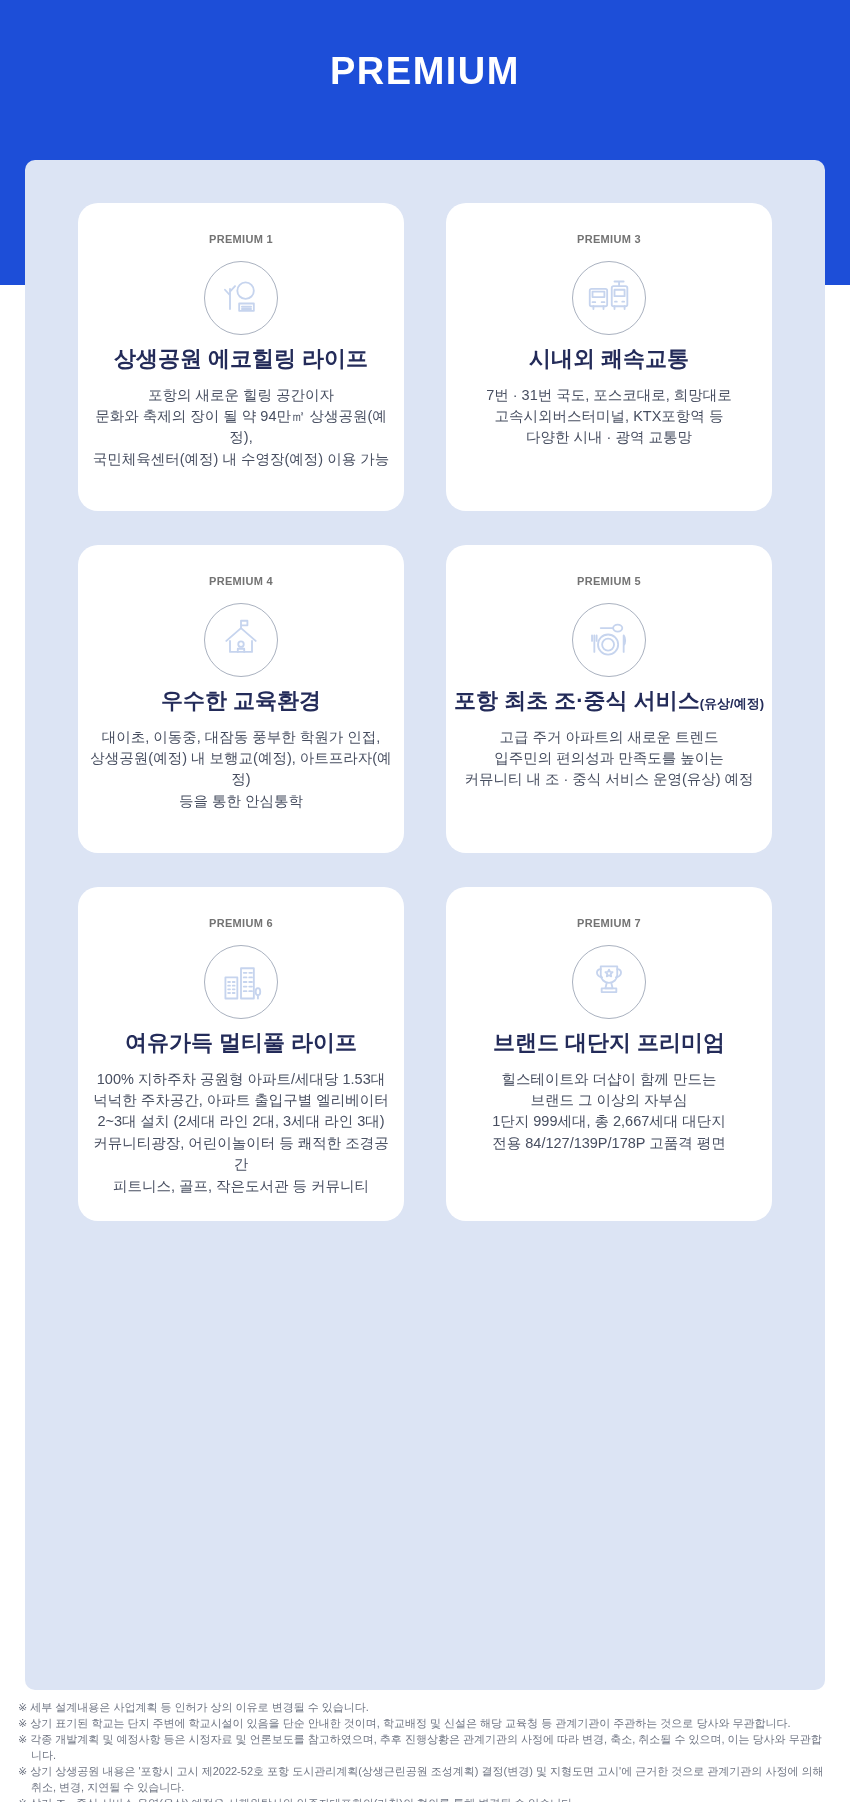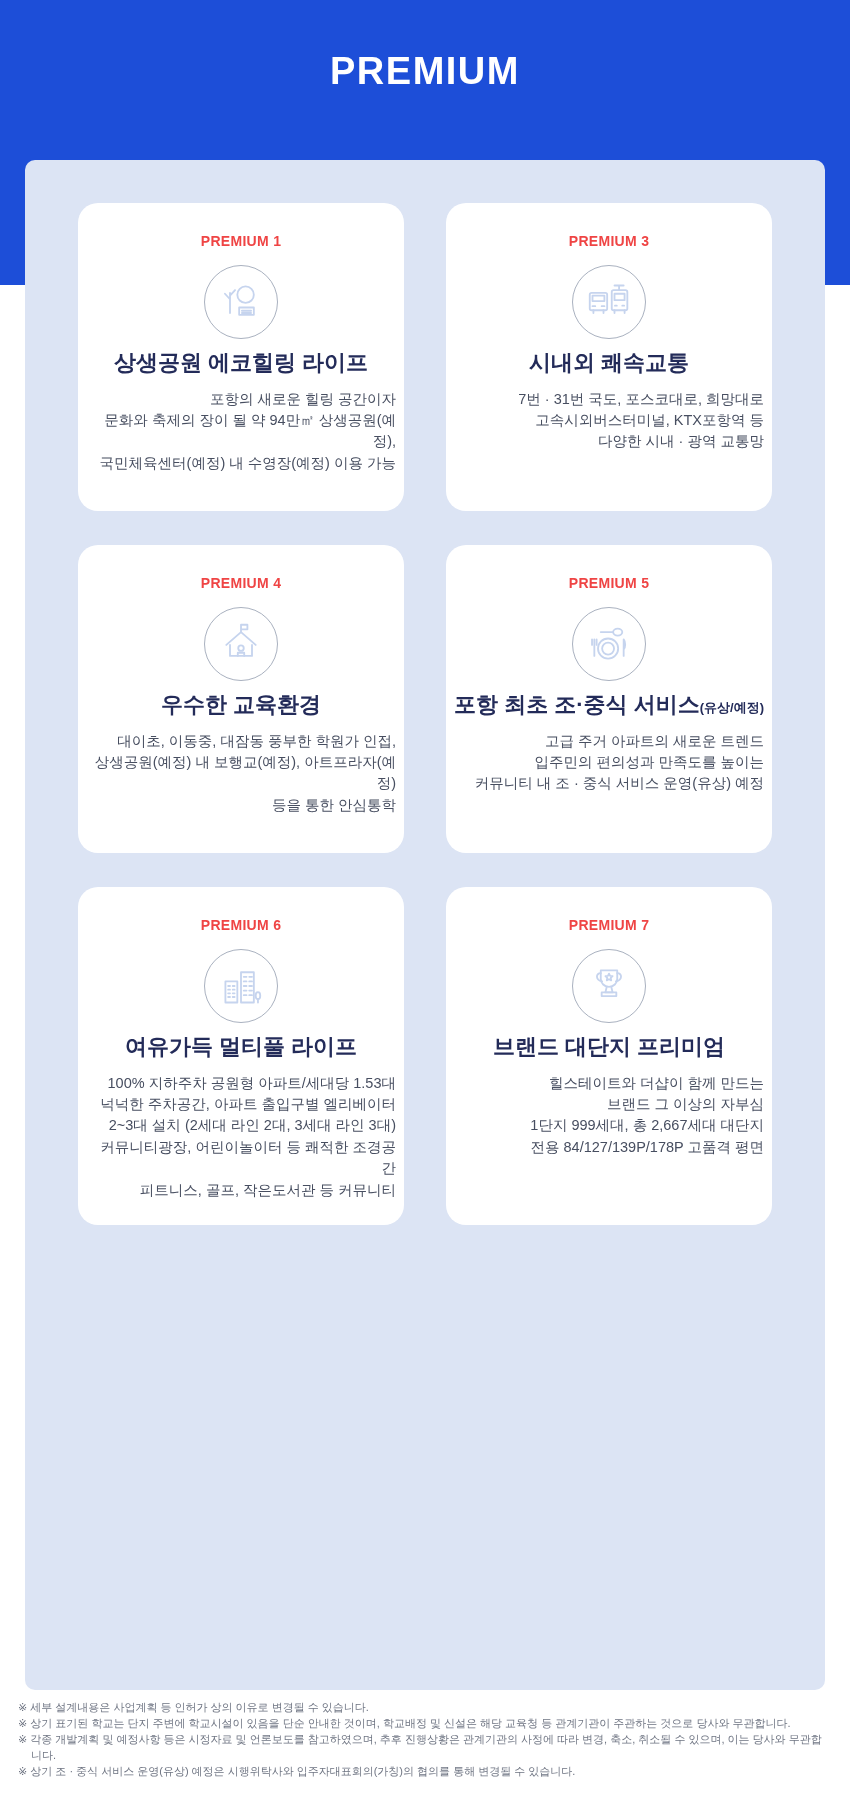"PREMIUM 1" .card-label { color: #ef4444 -> #737373; font-size: 14px -> 11px }
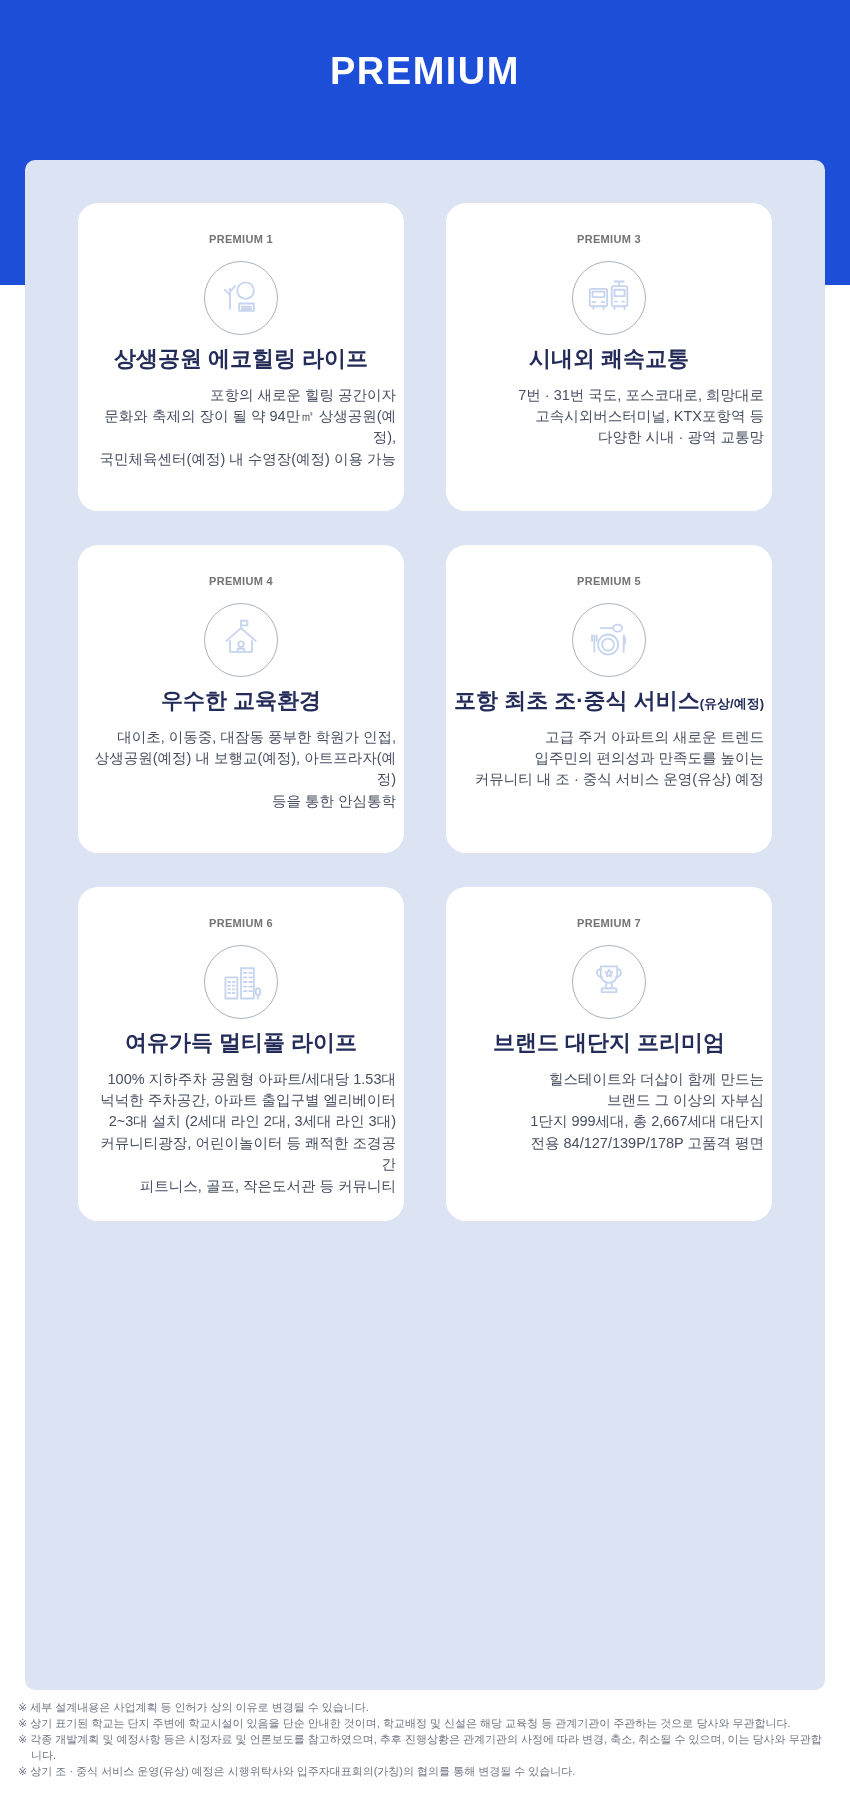"포항의 새로운 힐링 공간이자" .card-desc { text-align: right -> none }
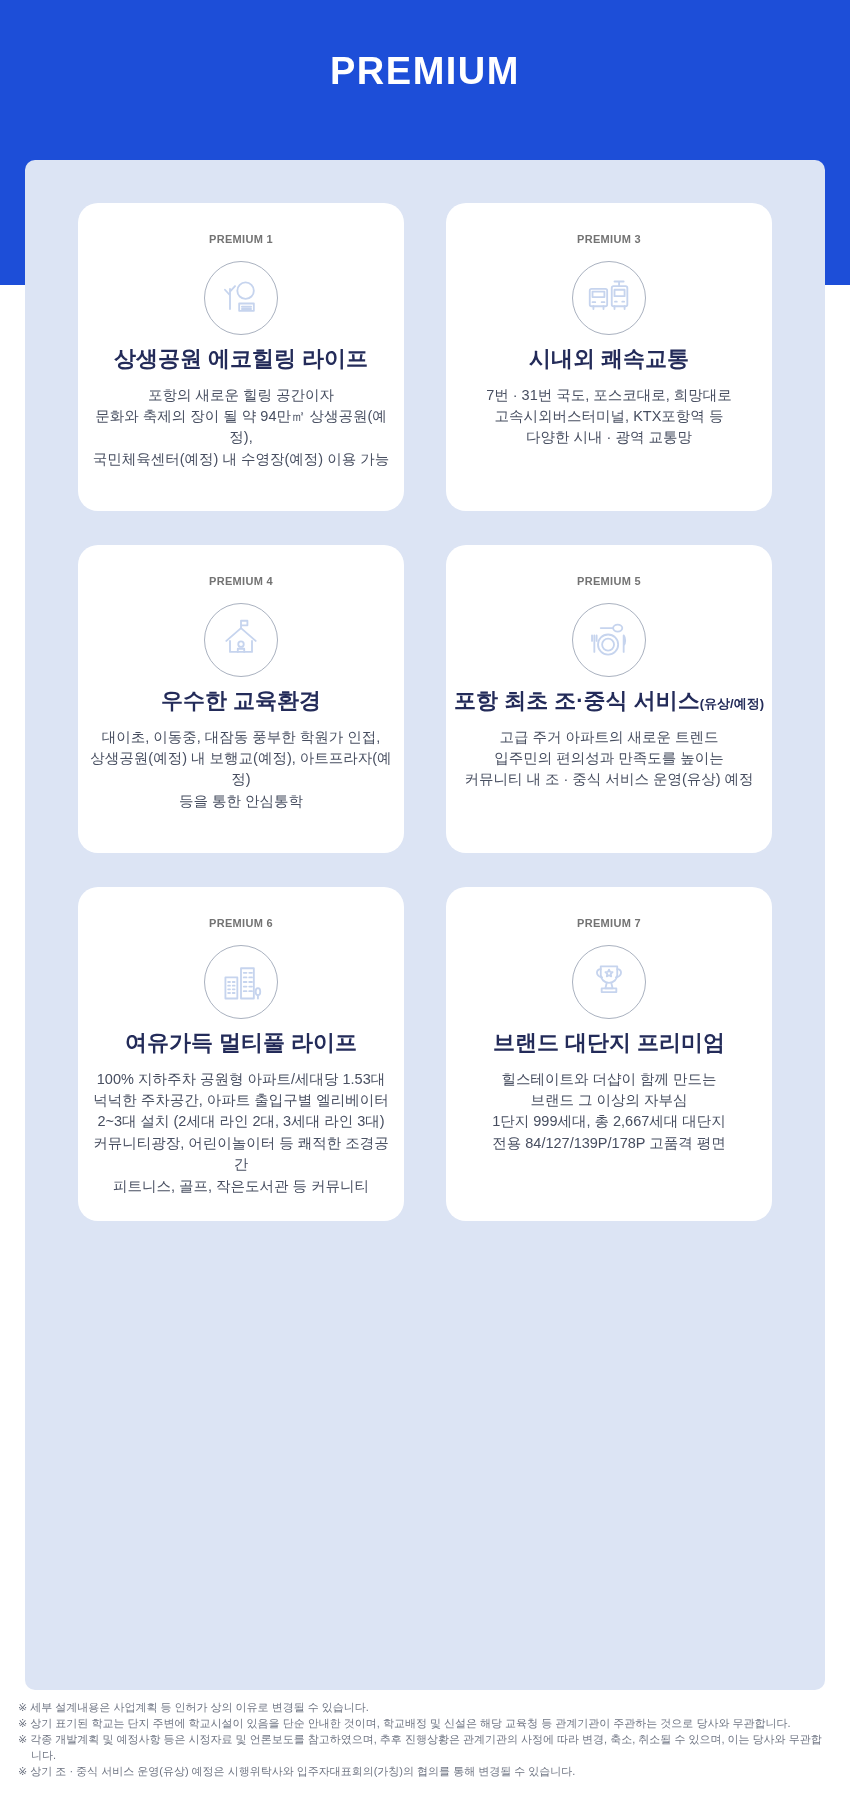"※ 상기 상생공원 내용은 '포항시" li { html: none -> <li>※ 상기 상생공원 내용은 '포항시 고시 제2022-52호 포항 도시관리계획(상생근린공원 조성계획) 결정(변경) 및 지형도면 고시'에 근거한 것으로 관계기관의 사정에 의해 취소, 변경, 지연될 수 있습니다.</li> }
